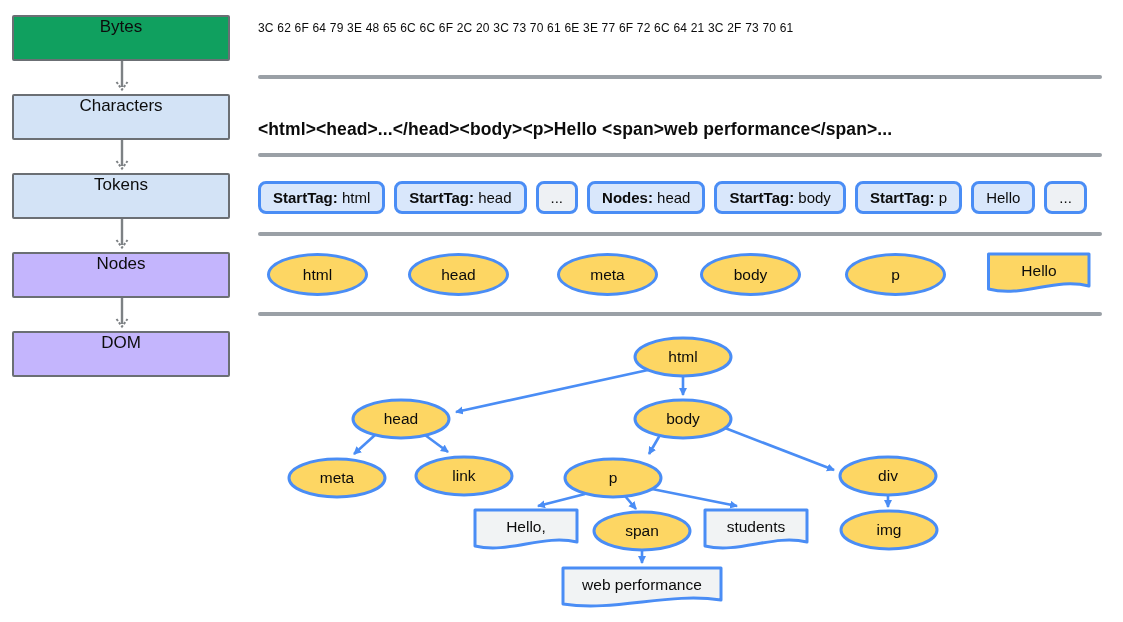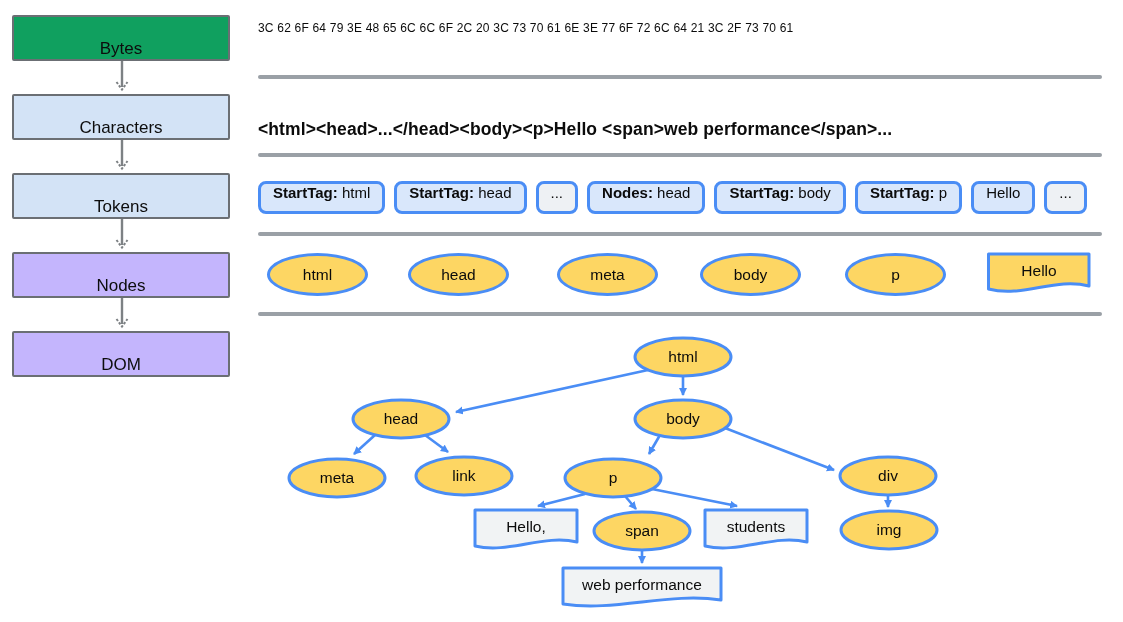"Bytes" .stage { align-items: flex-end -> flex-start }
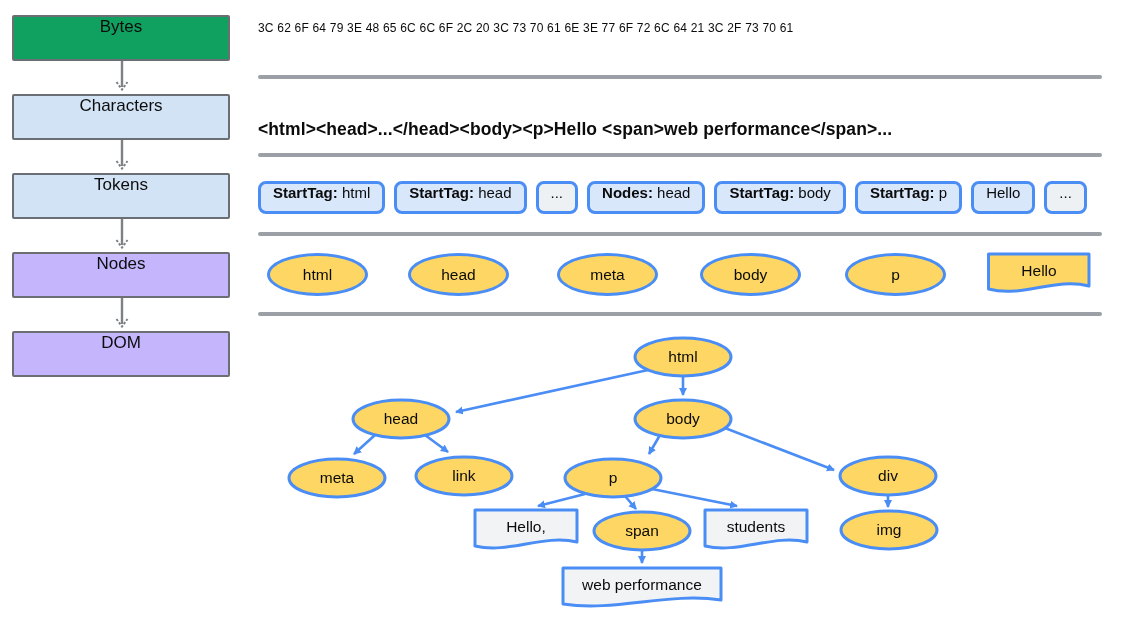"StartTag:" .token { align-items: none -> center }
